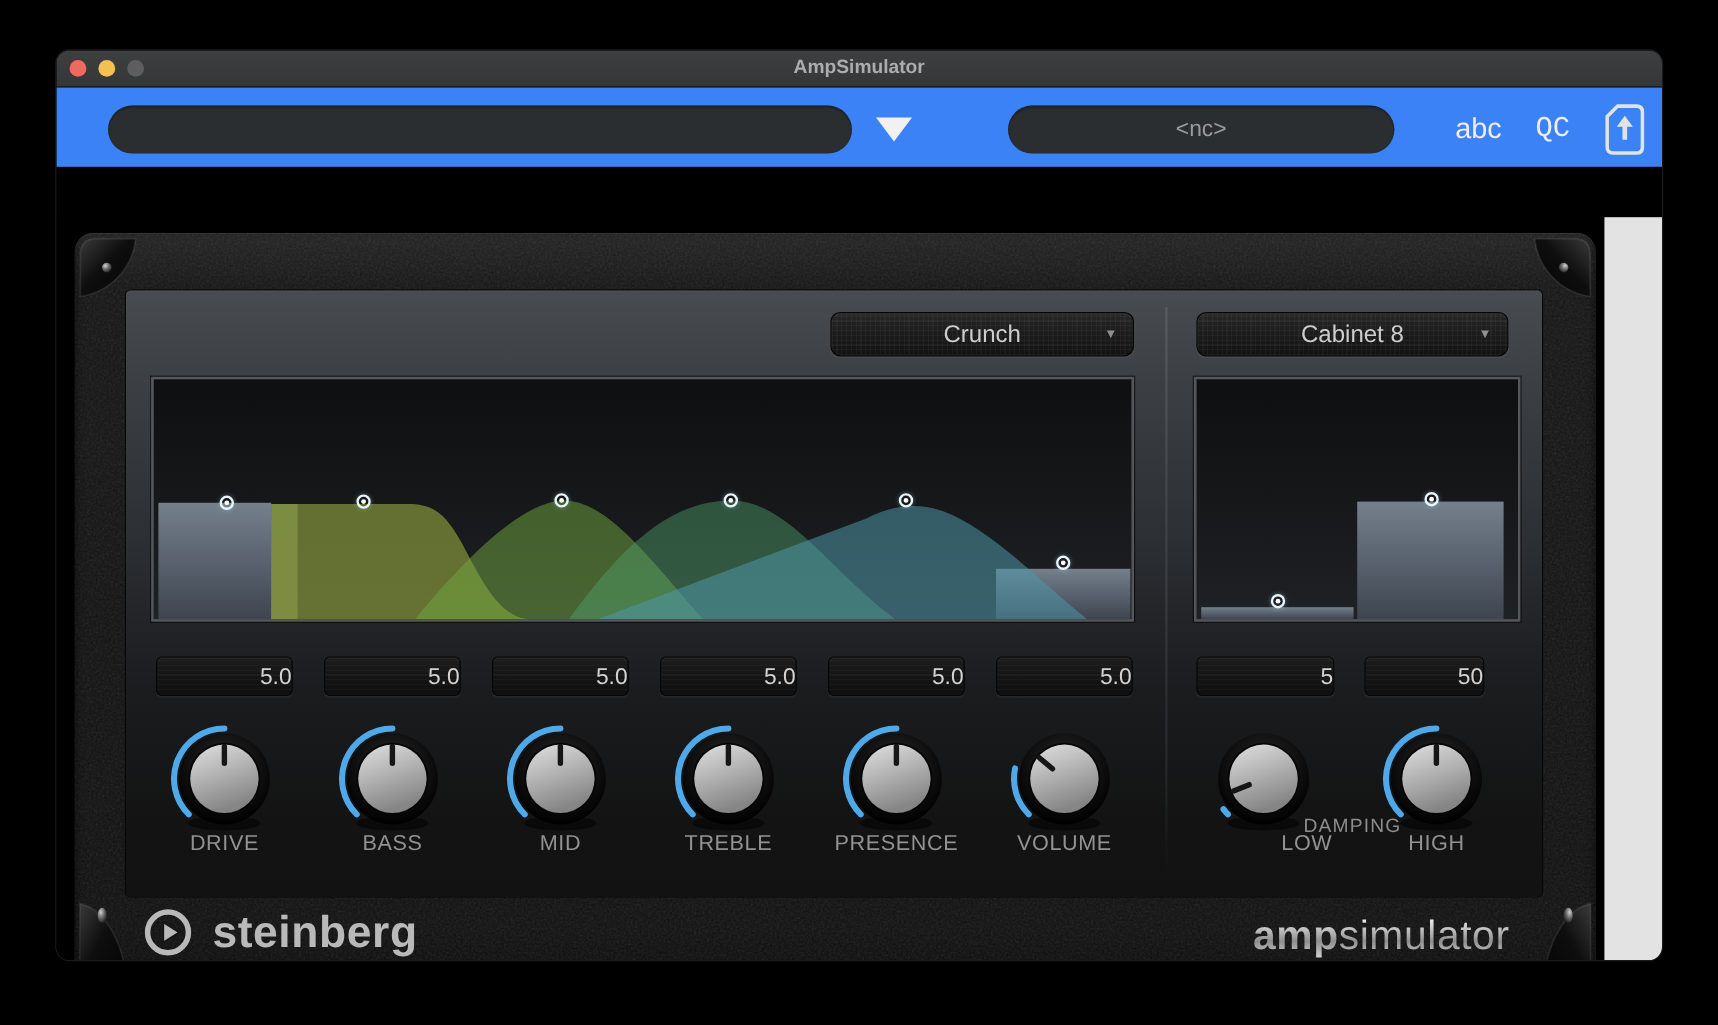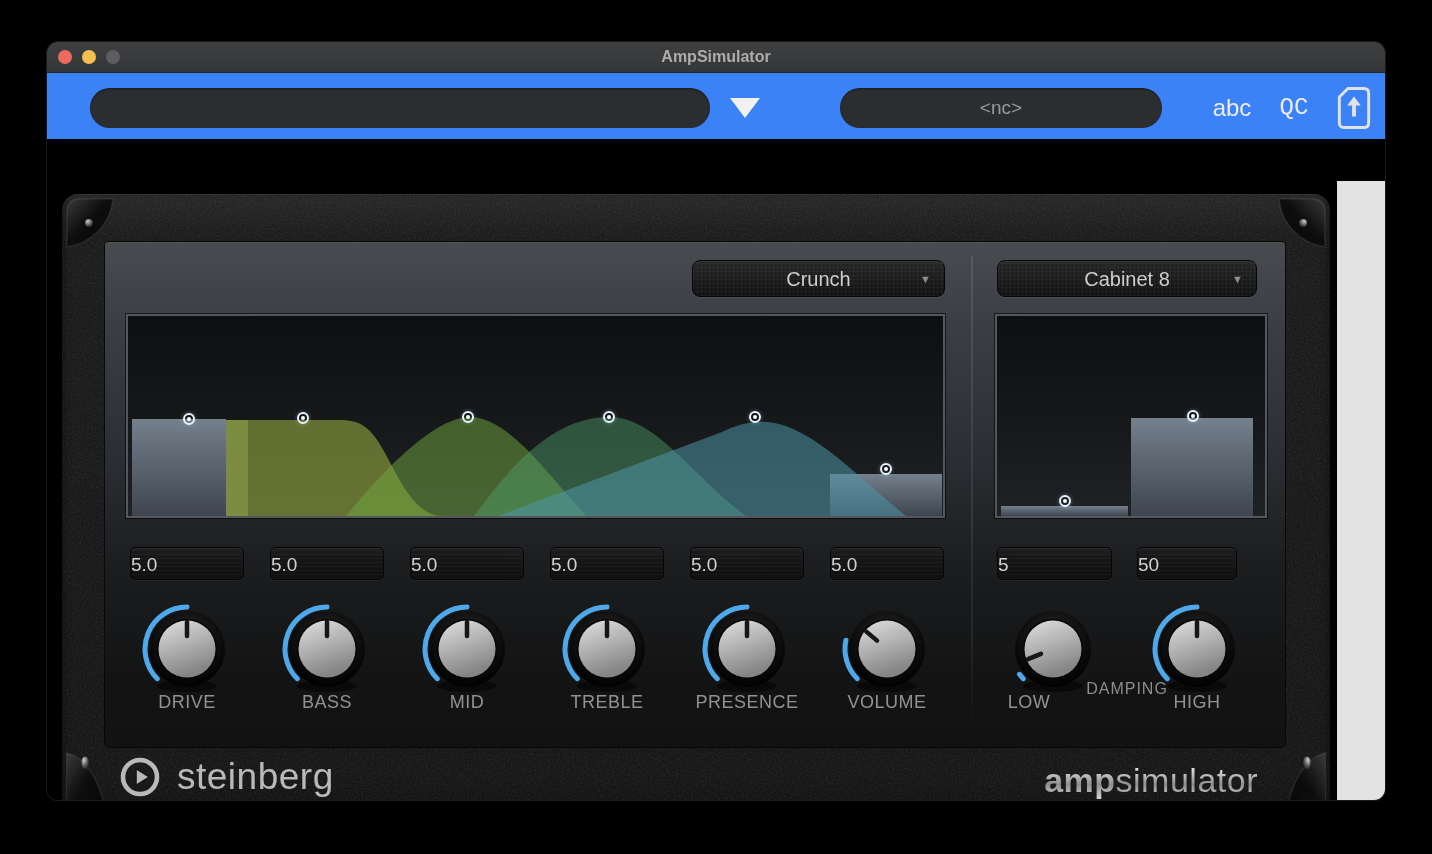"5.0" .value-box { text-align: left -> right }
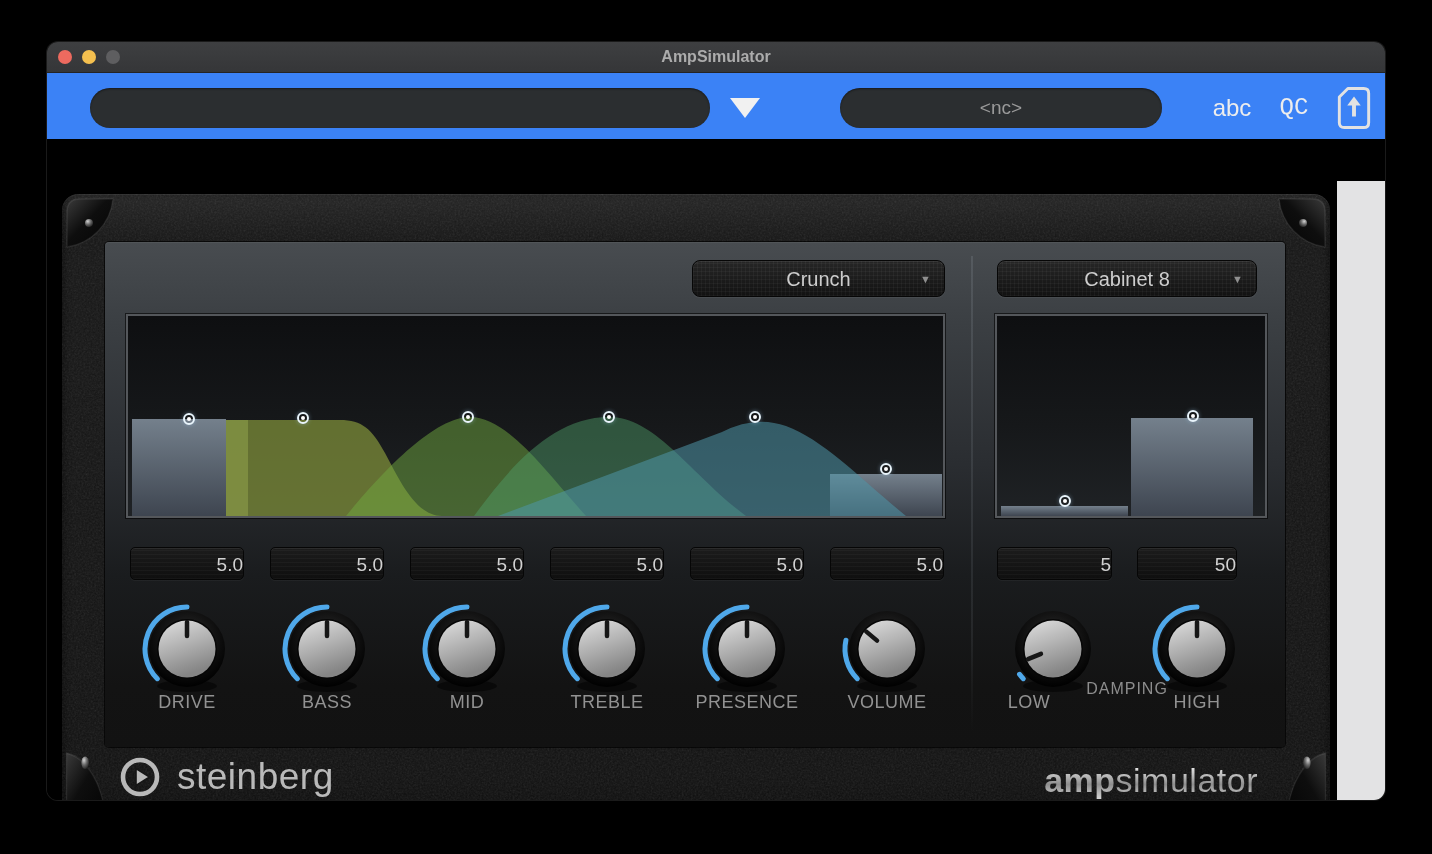"LOW" div.knob-label { left: 864px -> 924px }
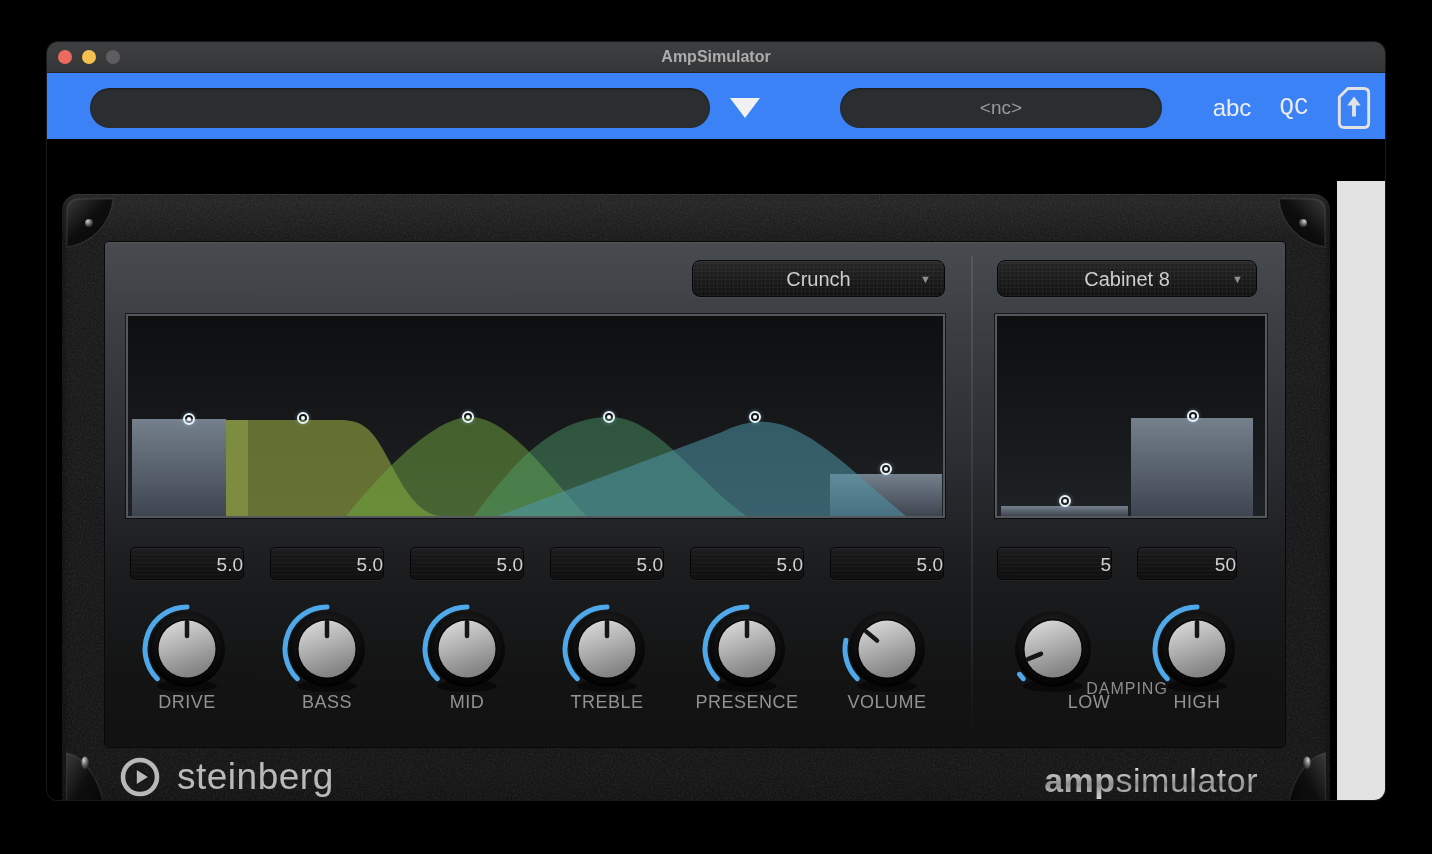"steinberg" #brand-left .steinberg-text { font-weight: 400 -> 700 }
